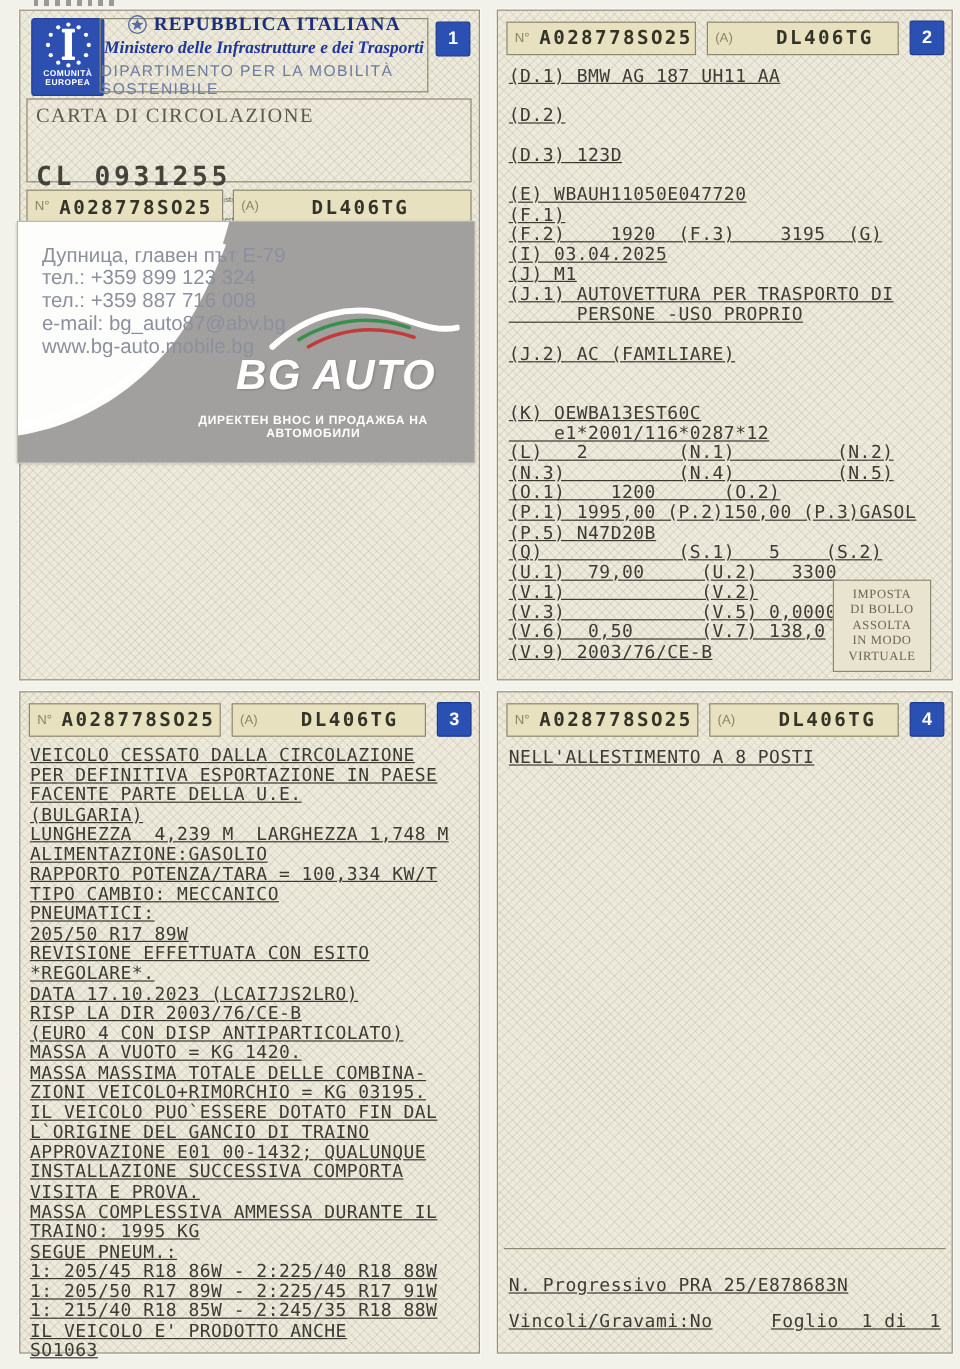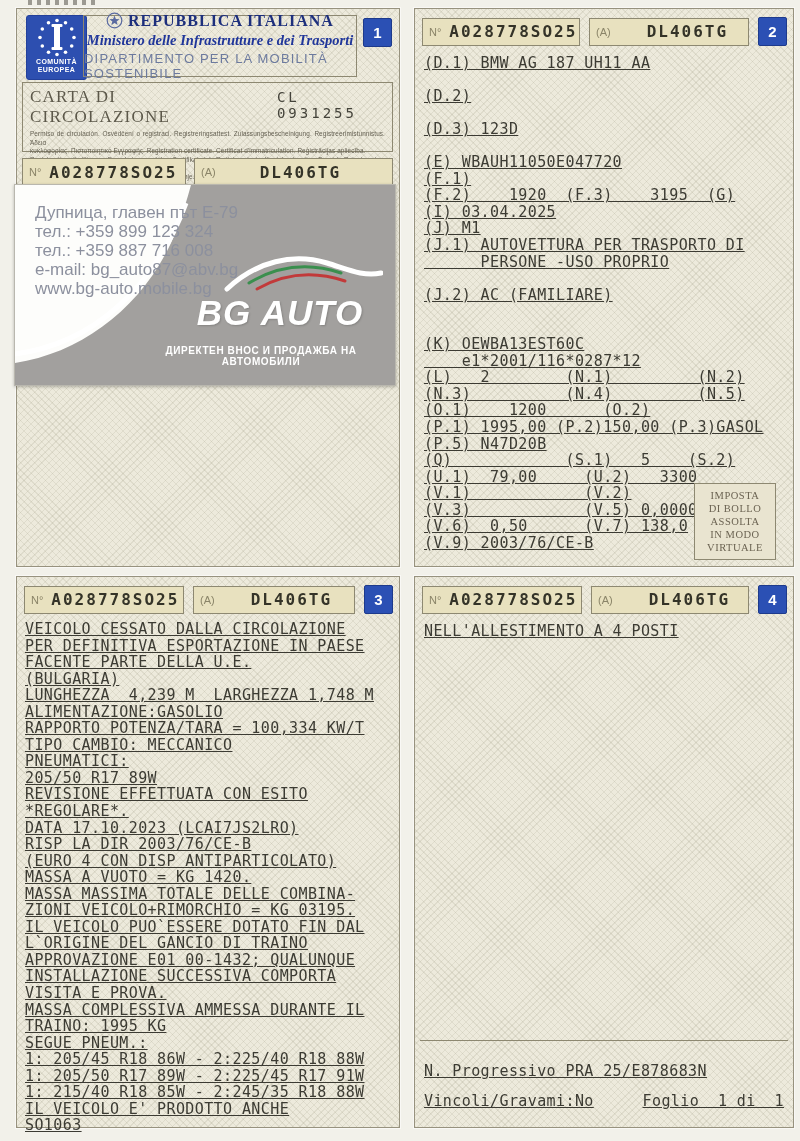"CARTA DI CIRCOLAZIONE" .carta-row { flex-direction: none -> column }
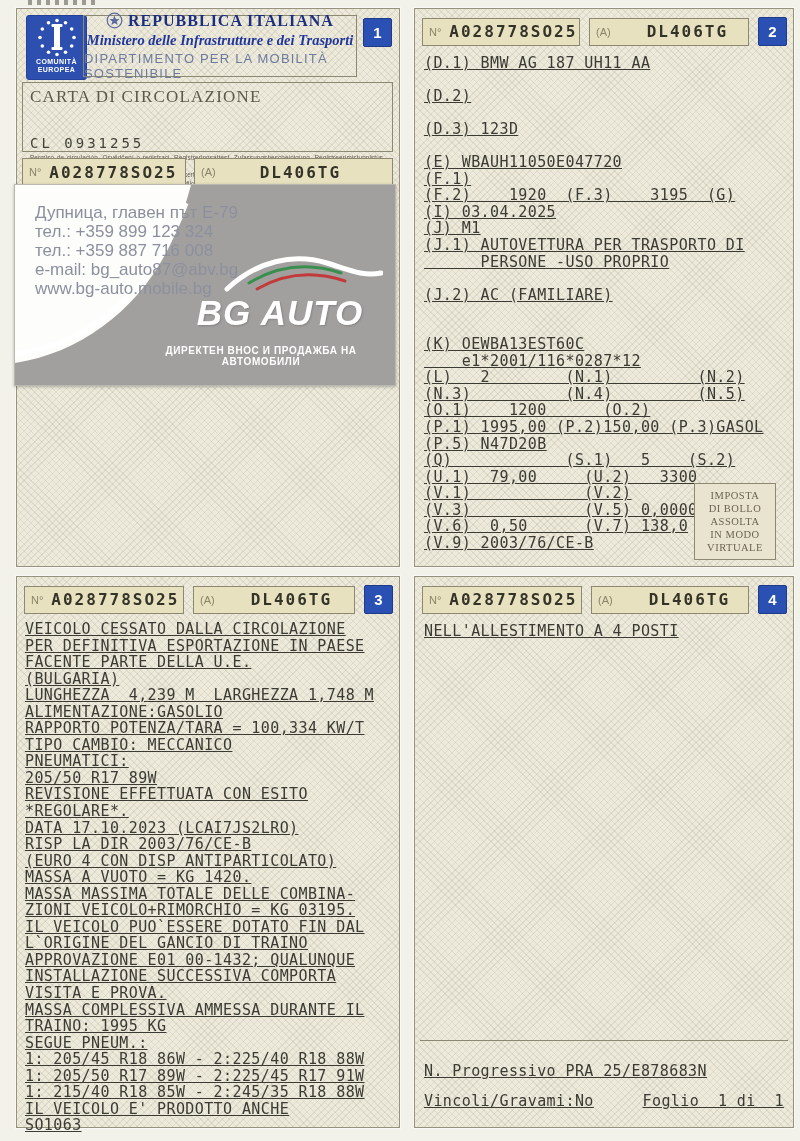"CL 0931255" .carta-serial { font-size: 14px -> 22px; font-weight: none -> bold }
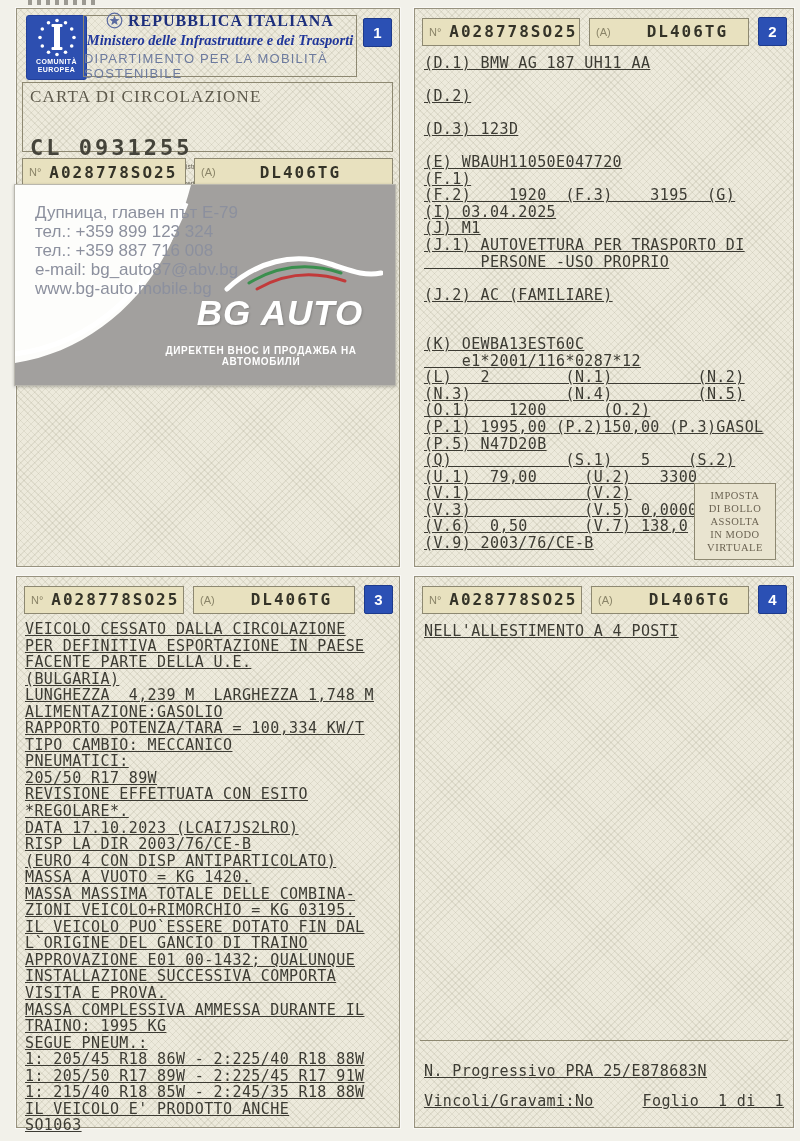"NELL'ALLESTIMENTO A 4 POSTI" pre.mono { text: 4 -> 8 }
